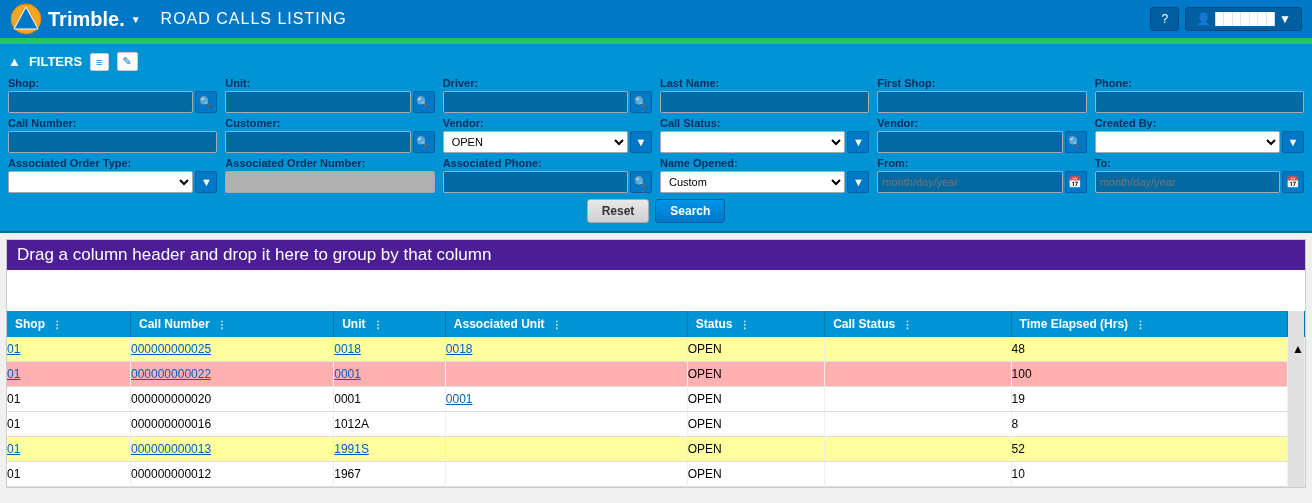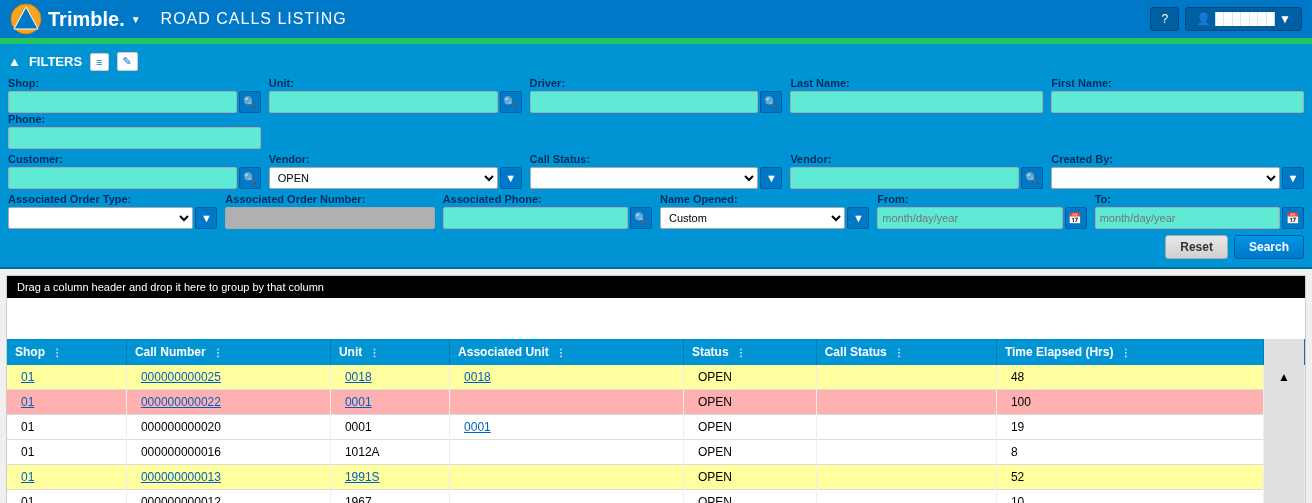"Shop:" .filters-grid { gap: 0 8px -> 13px 8px; grid-template-columns: repeat(5, 1fr) -> repeat(6, 1fr) }
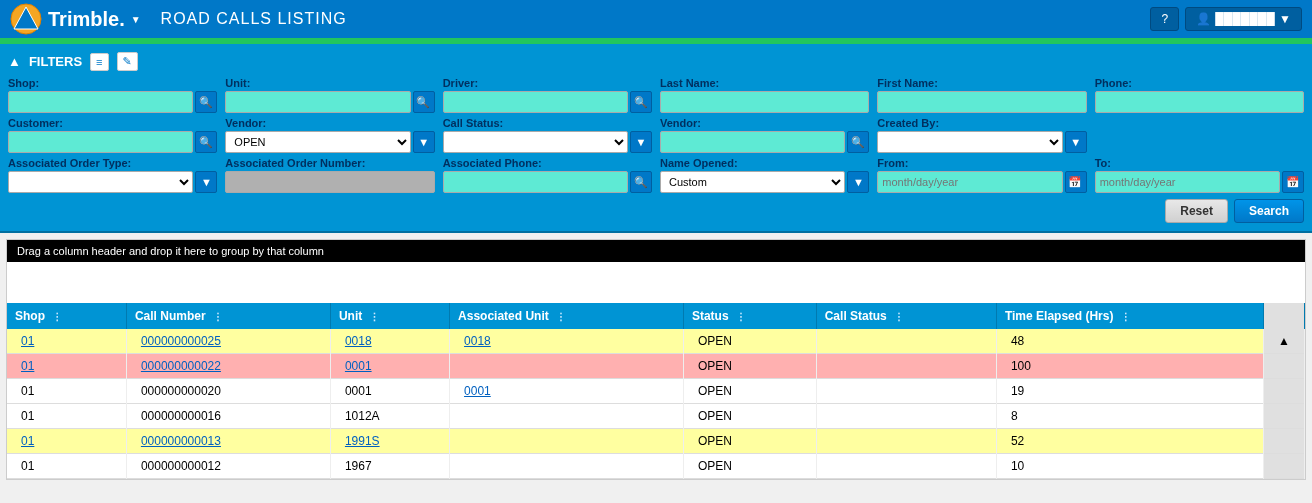"First Name:" label.filter-label { text: Name -> Shop }
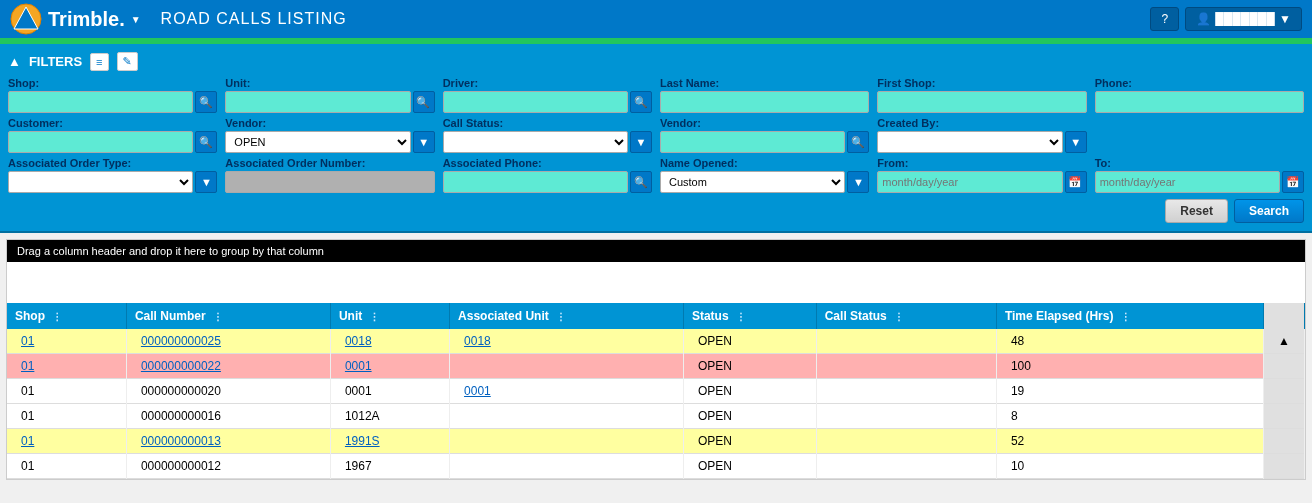"Call Number:" div.filter-field { html: none -> <div> <label>Call Number:</label> <div> <input> </div> </div> }
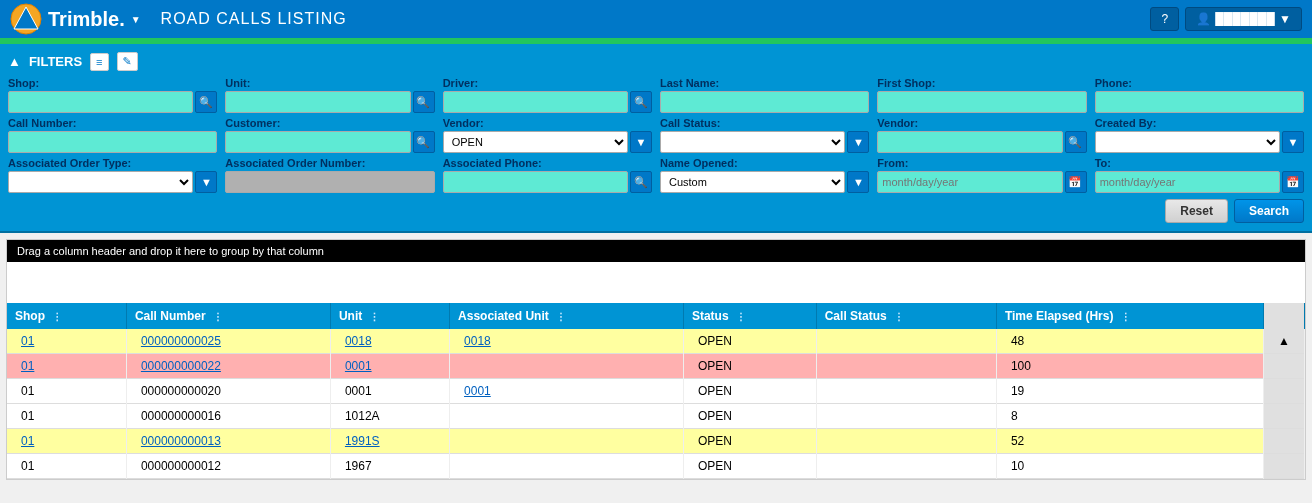"month/day/year" .filter-input input, .filter-input select { background: #5eead4 -> #0369a1 }
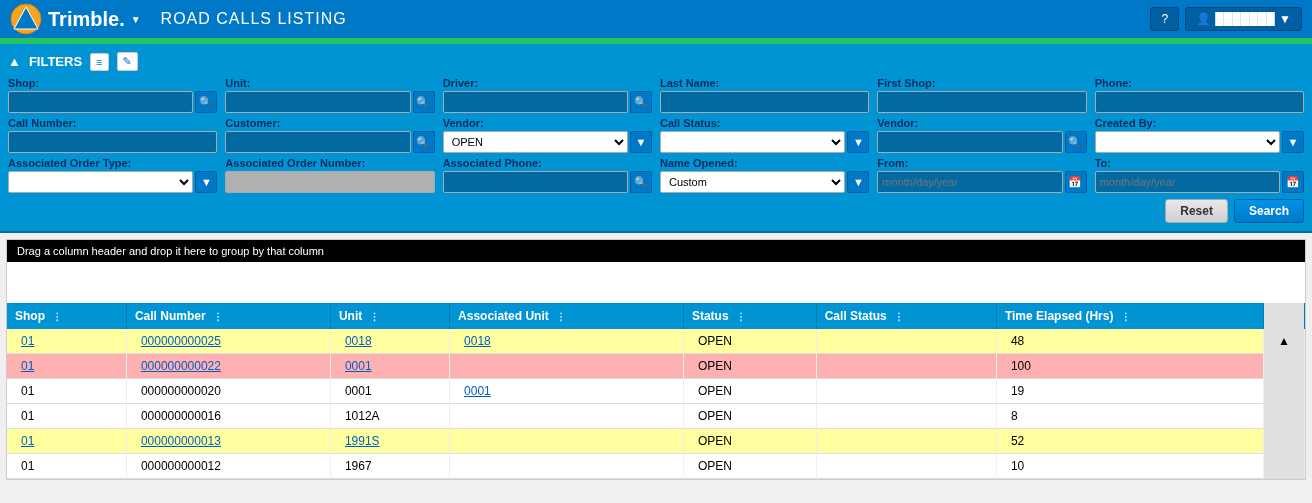"Reset" .filters-actions-row { justify-content: flex-end -> center }
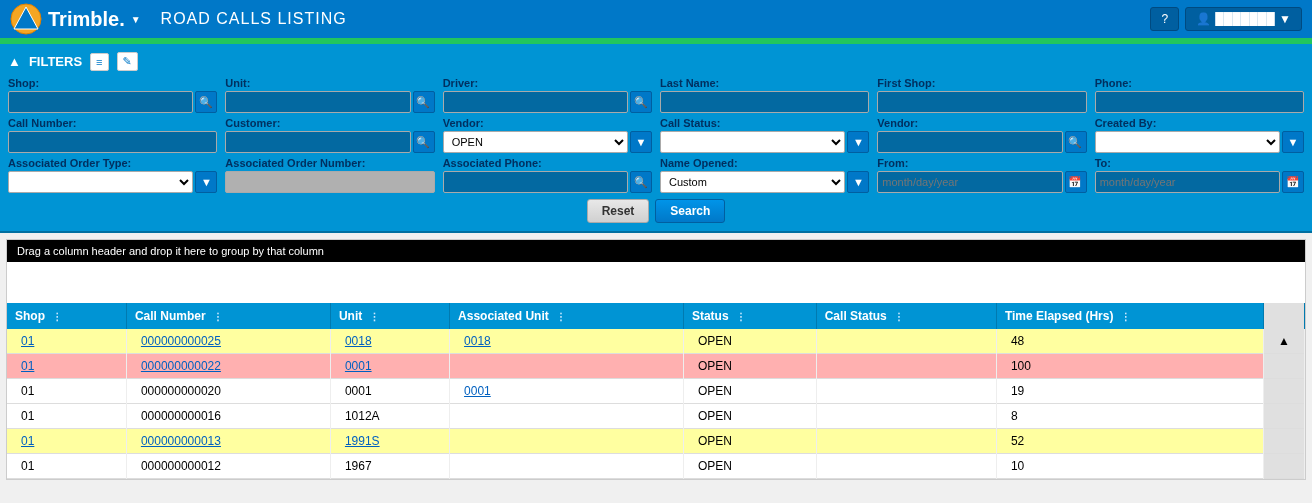"Drag a column header and" .drag-hint { background: #000000 -> #4c1d95; font-size: 11px -> 17px }
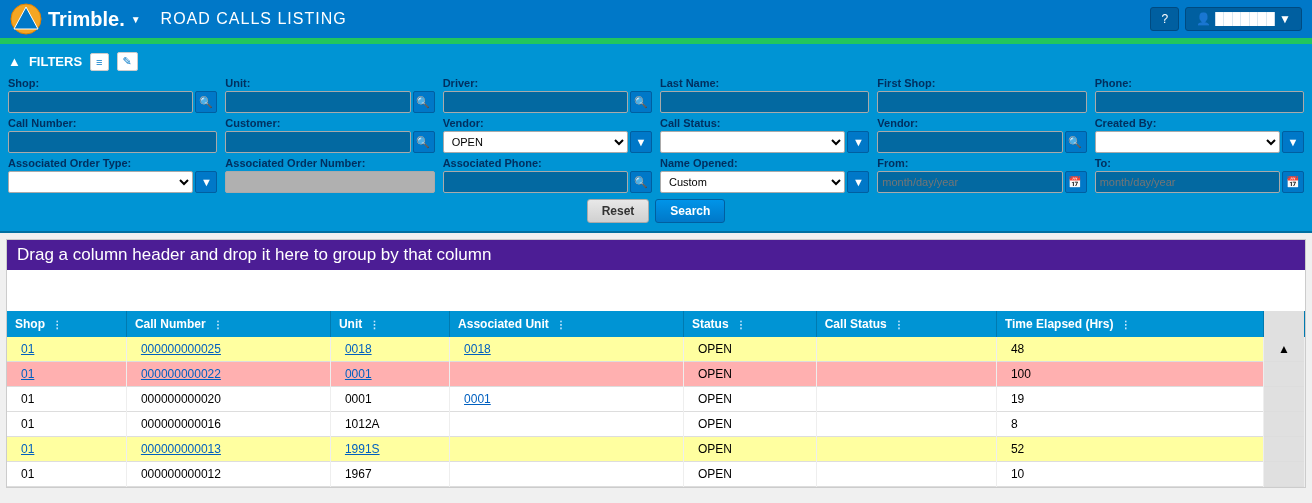"01" .data-table tbody td { padding: 5px 14px -> 5px 0 }
